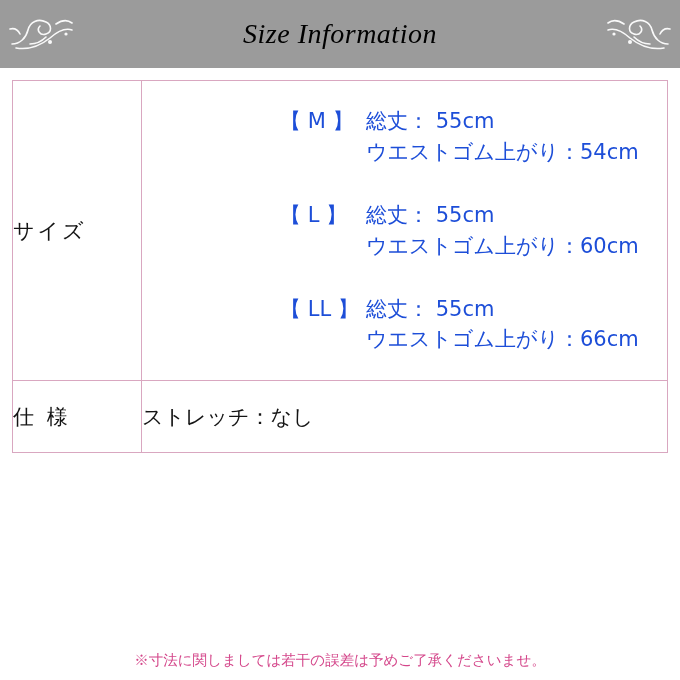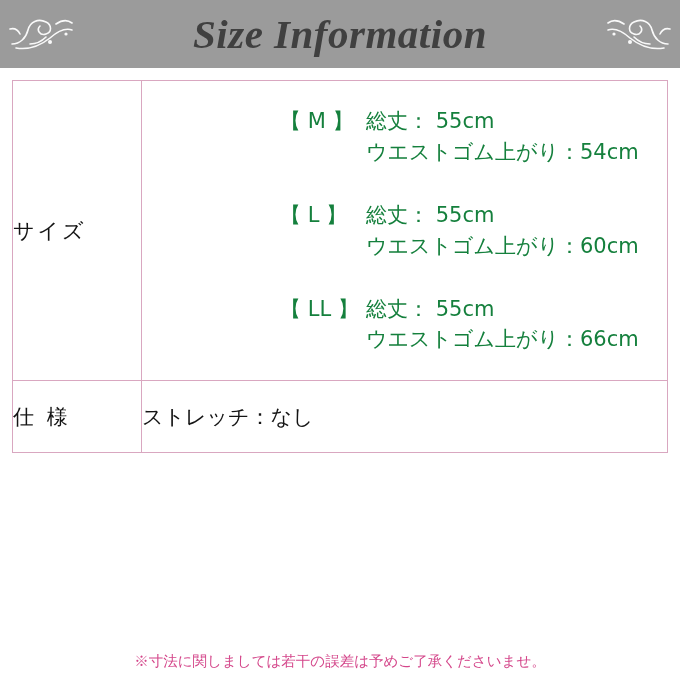"Size Information" .header-title { color: #404040 -> #000000; font-size: 41px -> 28px; font-weight: bold -> normal }
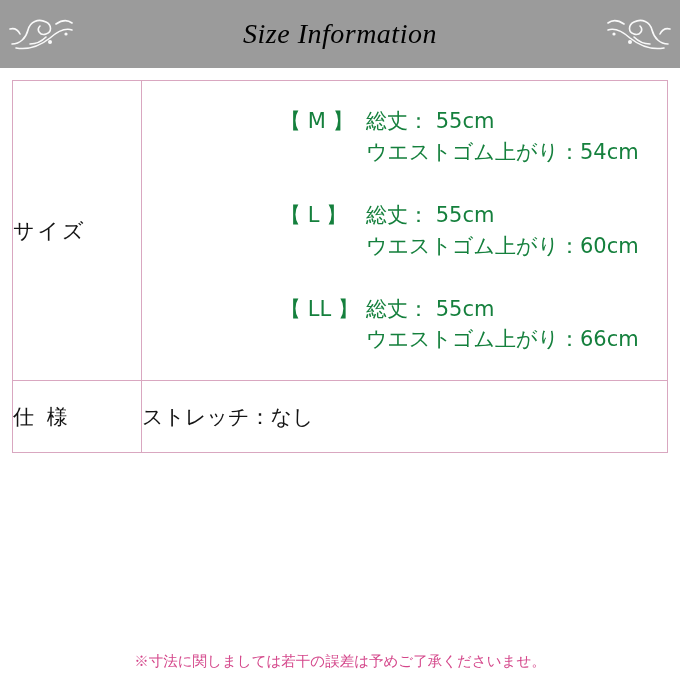"【 M 】 総丈： 55cm" .size-line { color: #15803d -> #1d4ed8 }
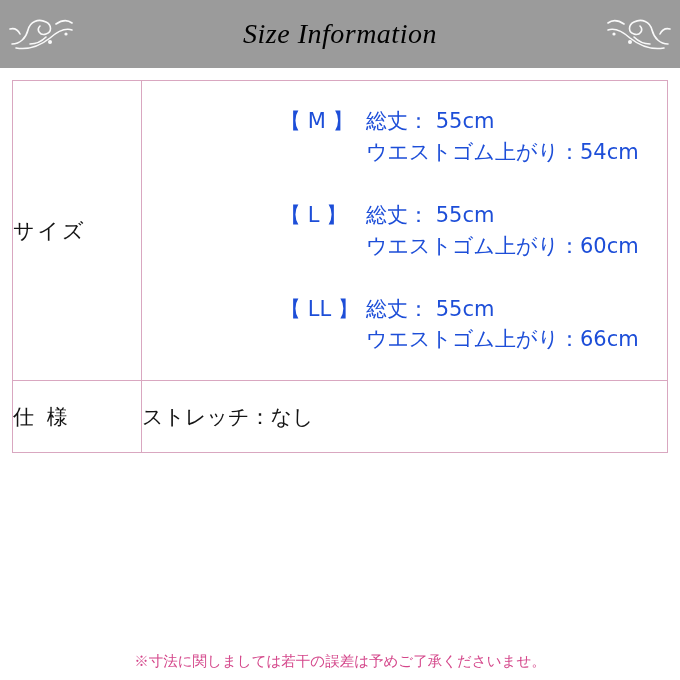"※寸法に関しましては若干の誤差は予めご了承くださいませ。" .notes { font-family: Liberation Serif, serif -> Liberation Mono, monospace }
